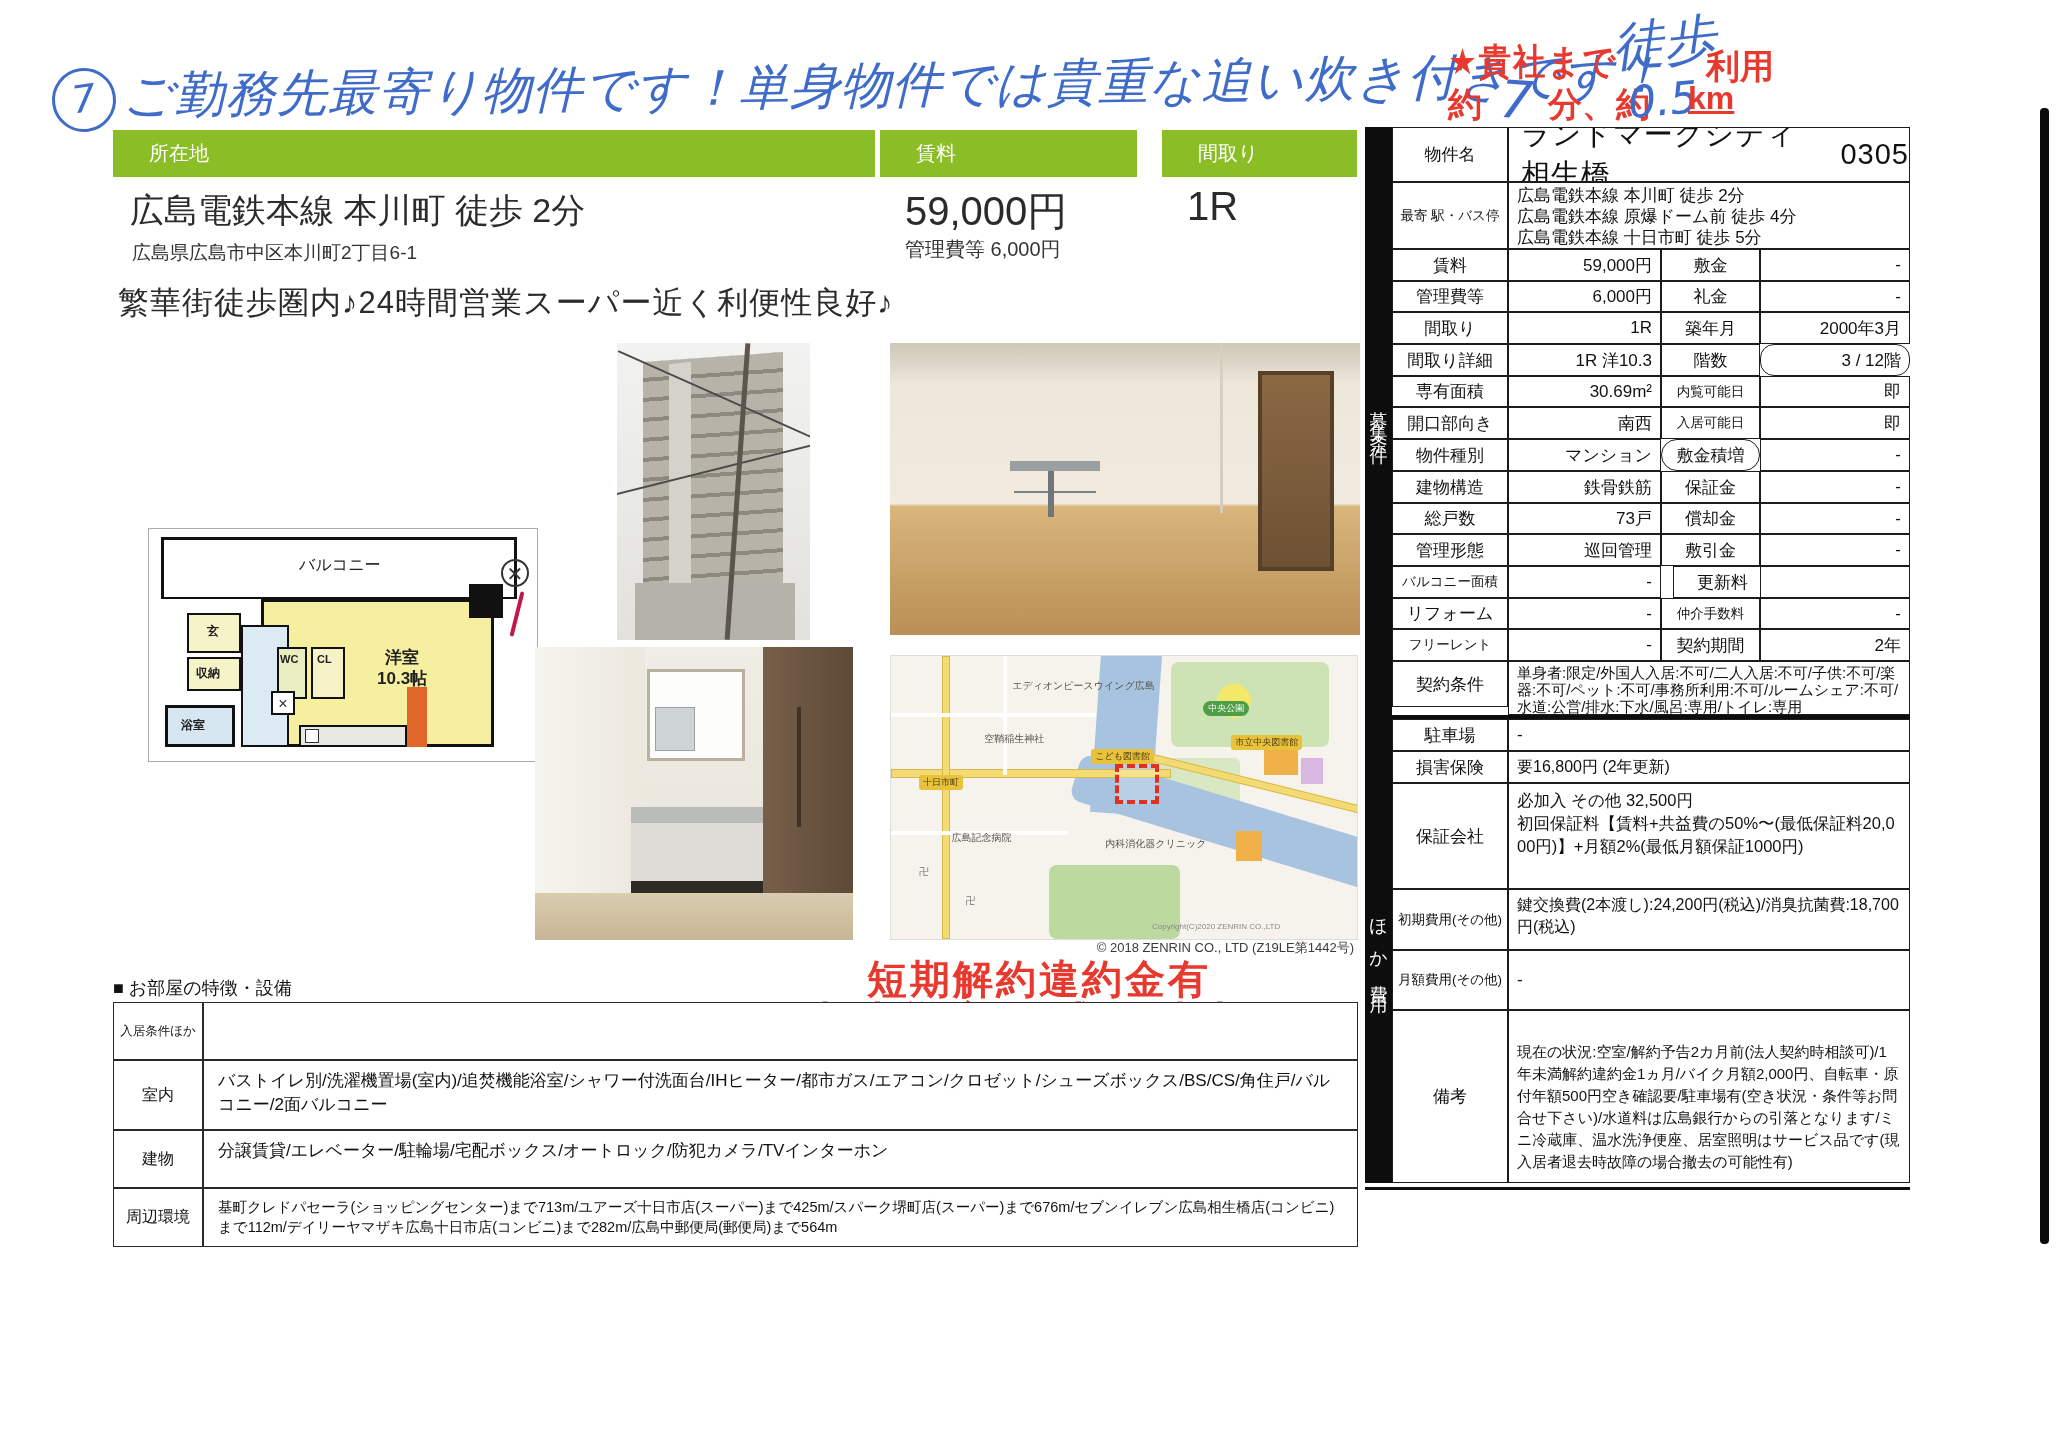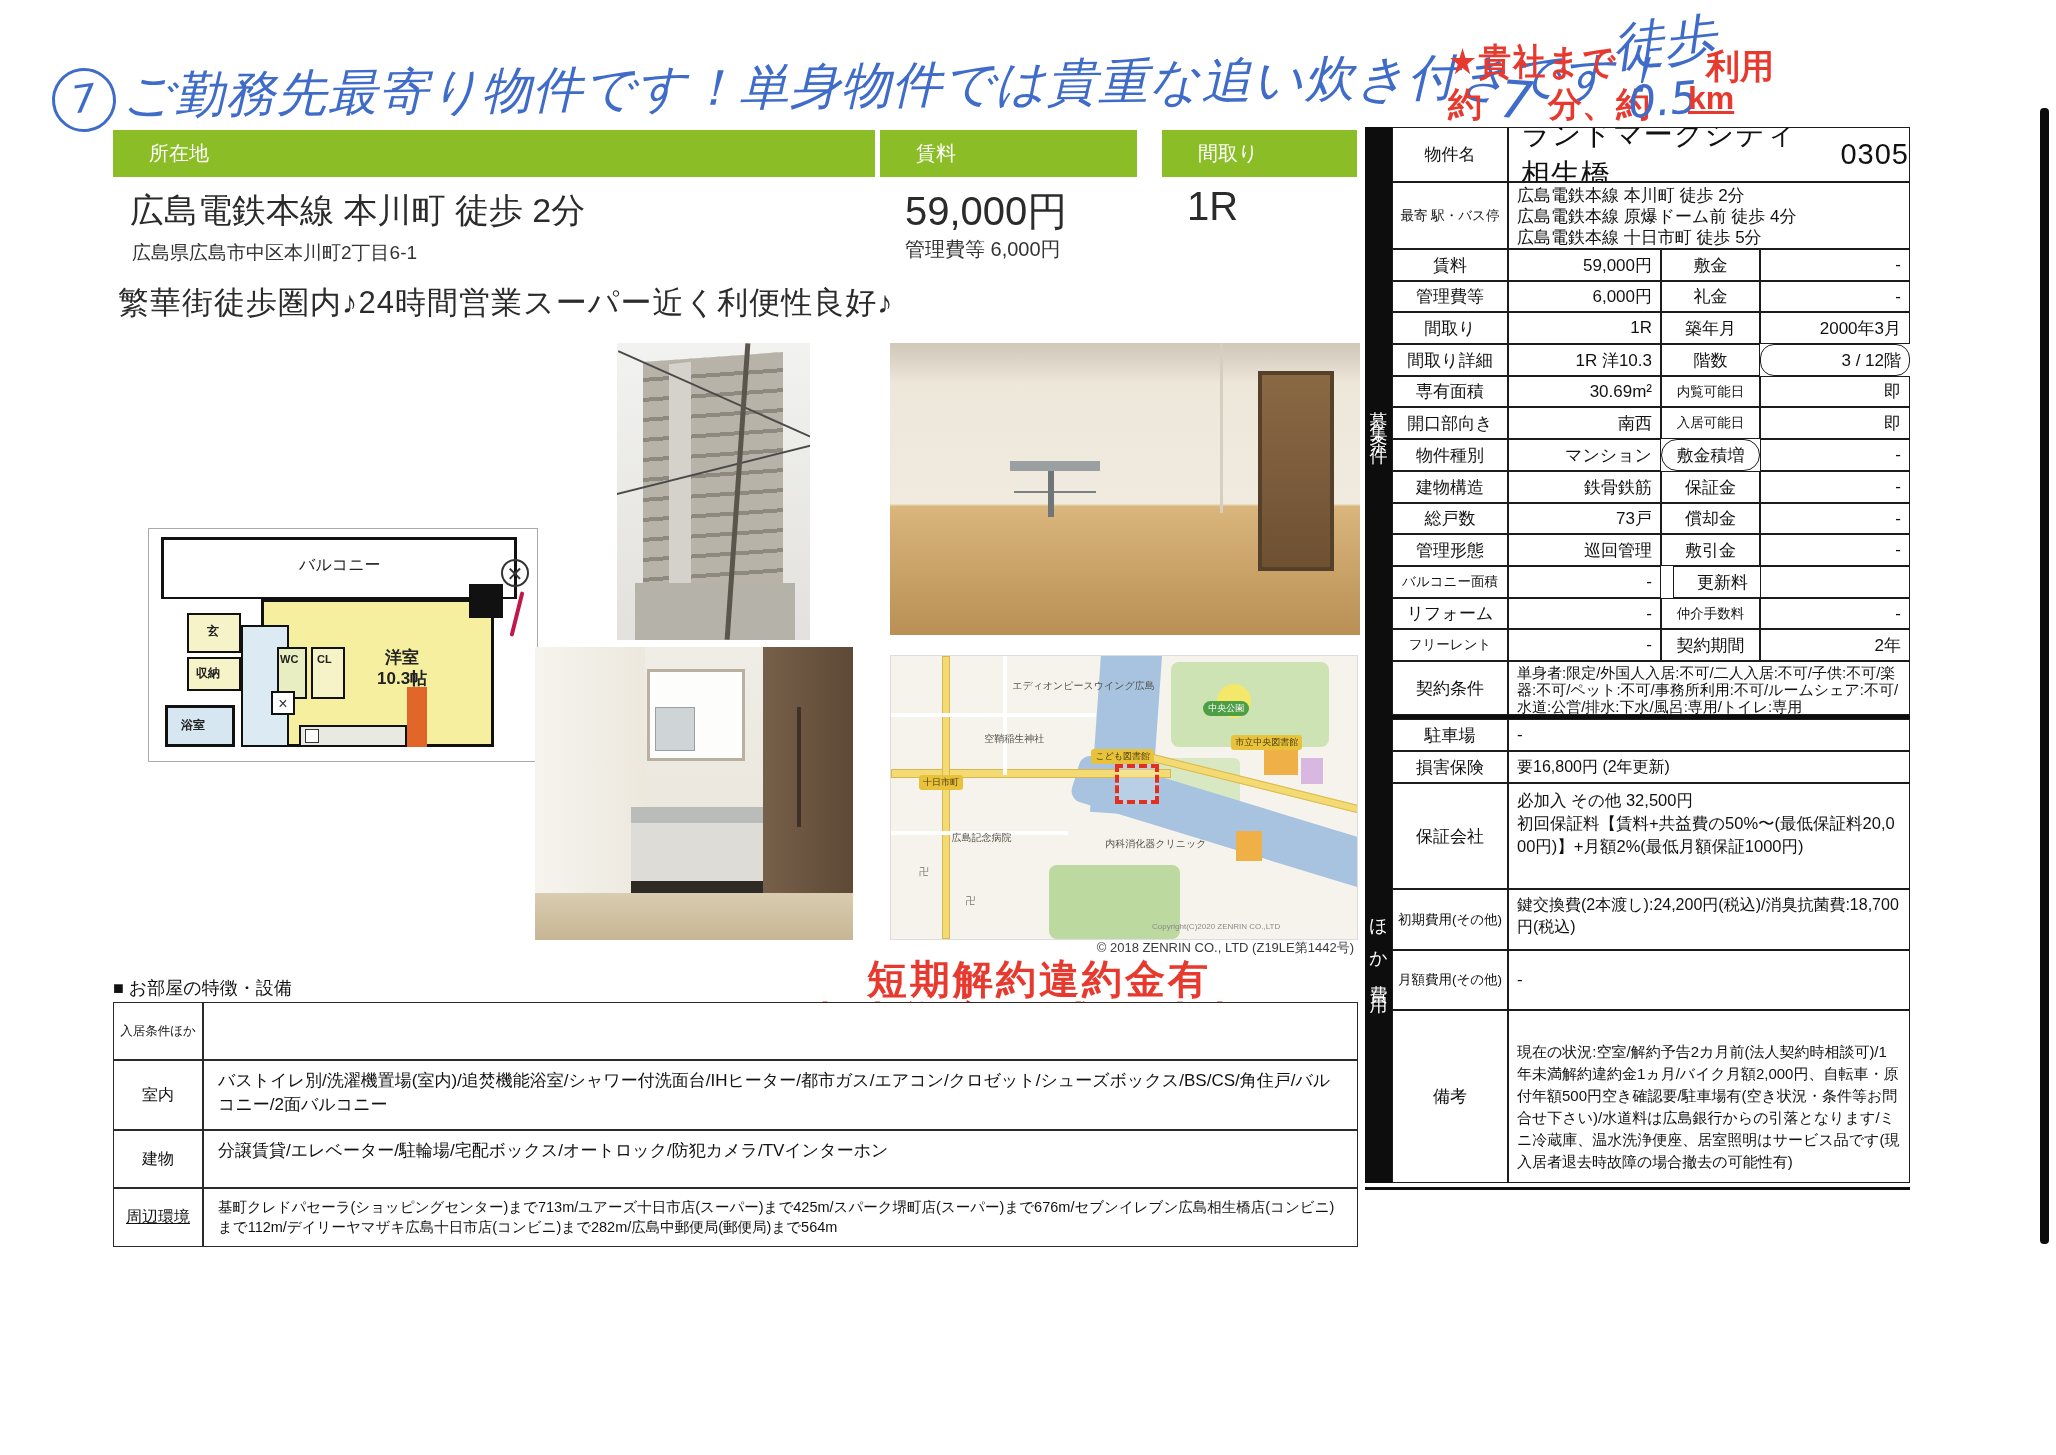"契約条件" div.dt-cell { height: 54px -> 46px }
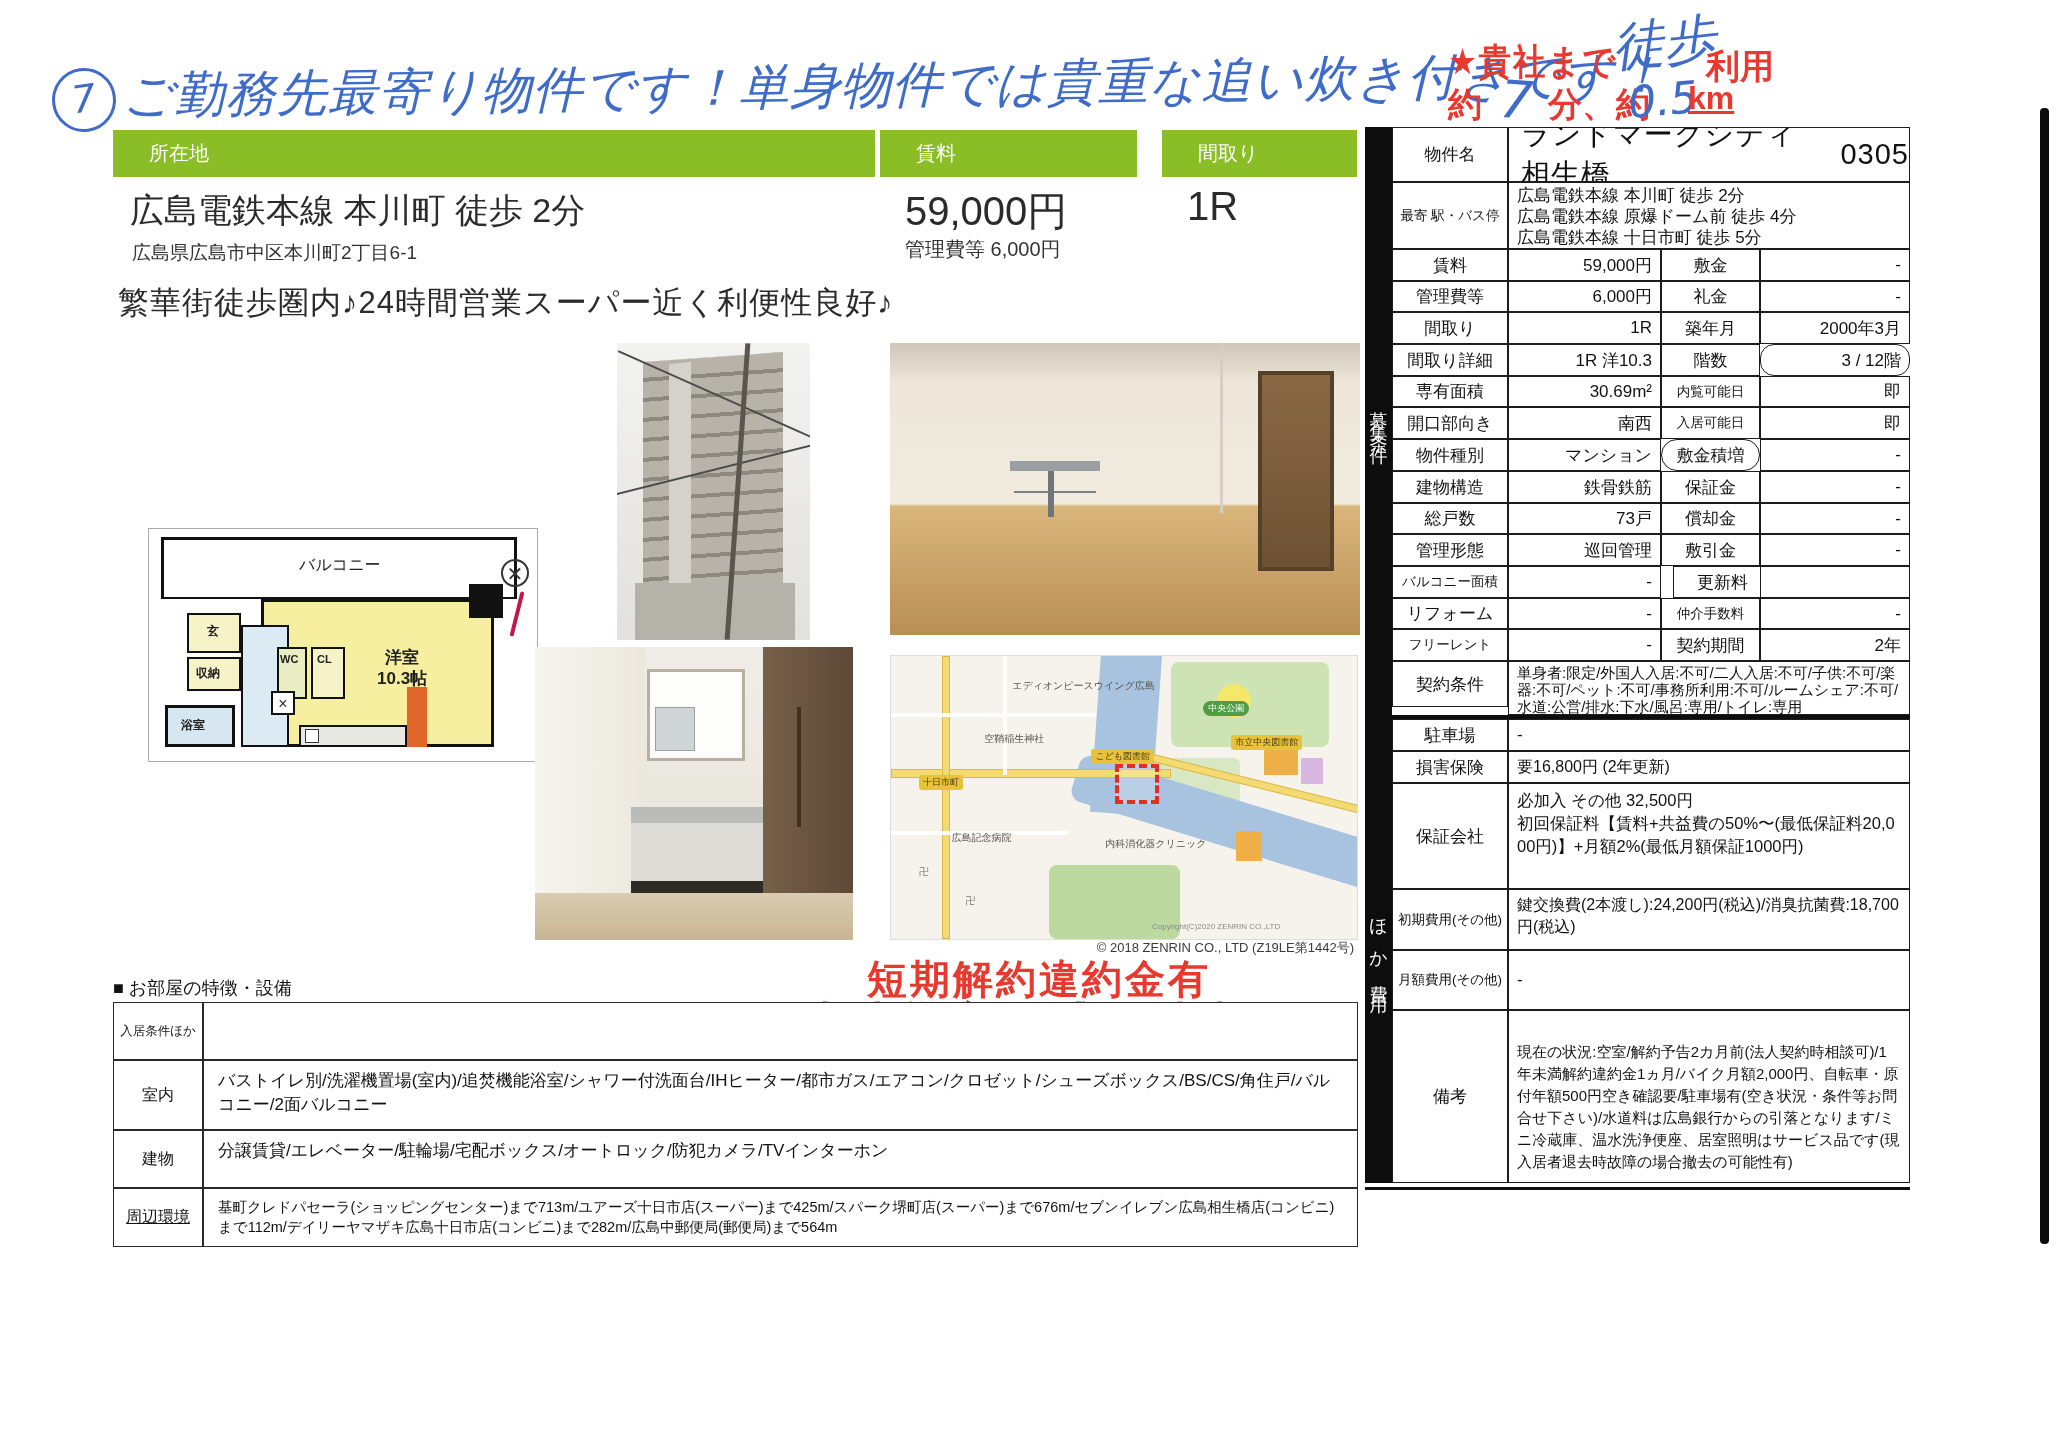"周辺環境" div.ft-cell { text-decoration: underline -> none }
